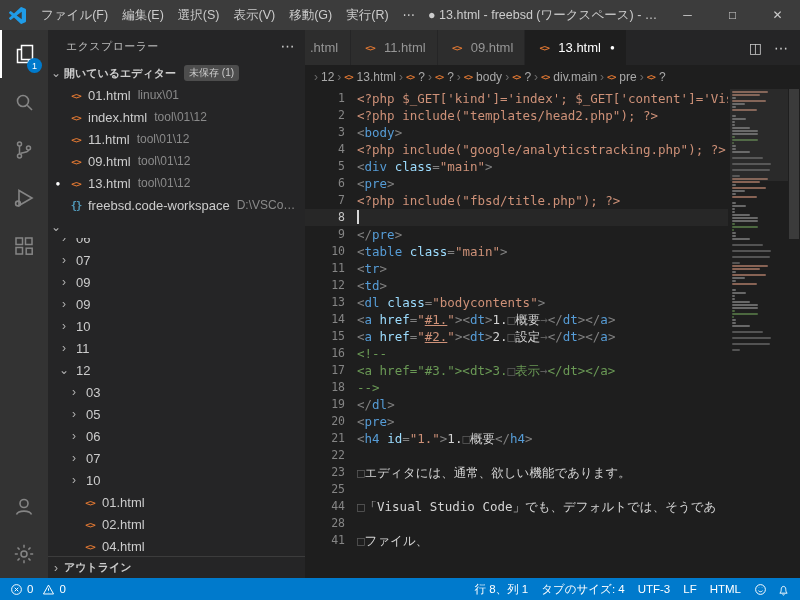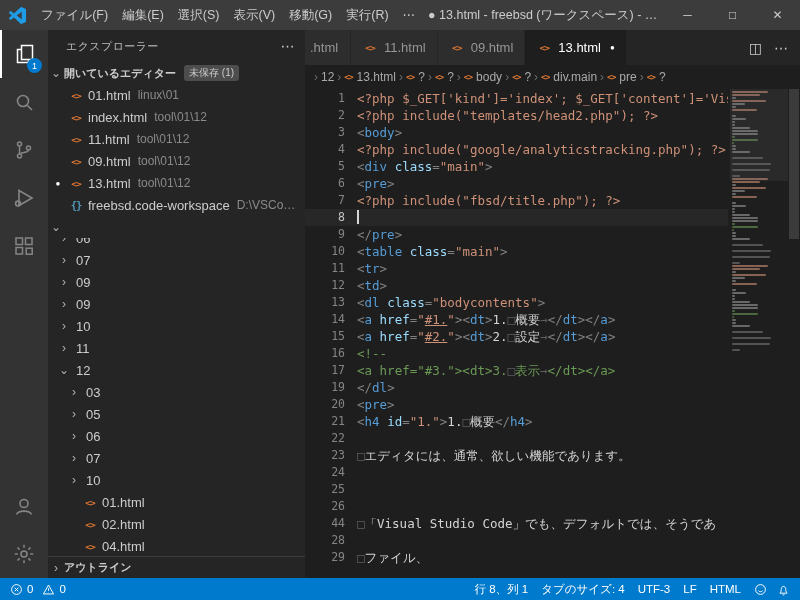"18" div.code-line { html: none -> <div><span>18</span><span><span>--&gt;</span></span></div> }
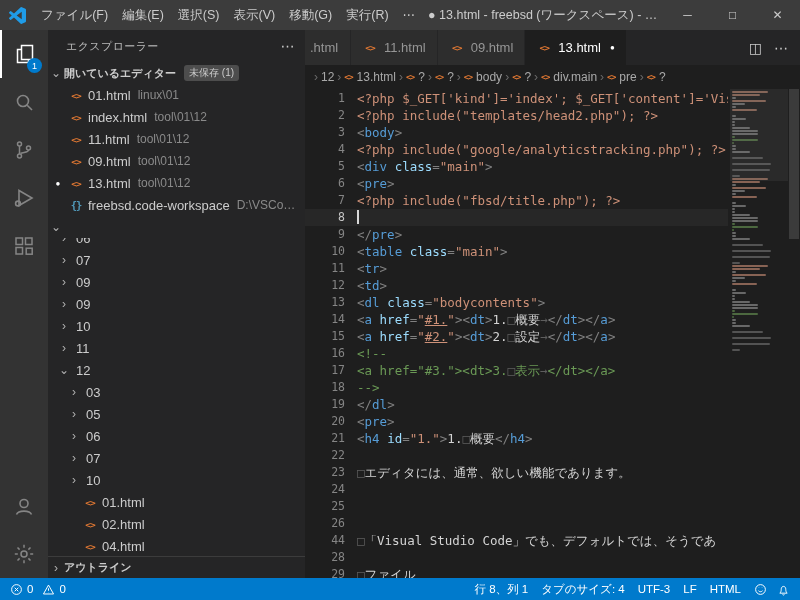"24" div.code-line { html: <div><span>24</span><span></span></div> -> none }
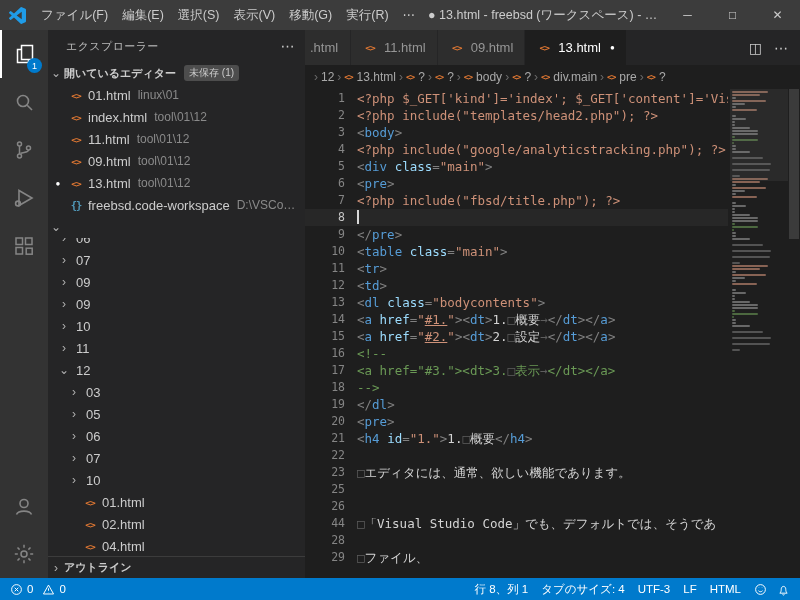"26" div.code-line { html: <div><span>26</span><span></span></div> -> none }
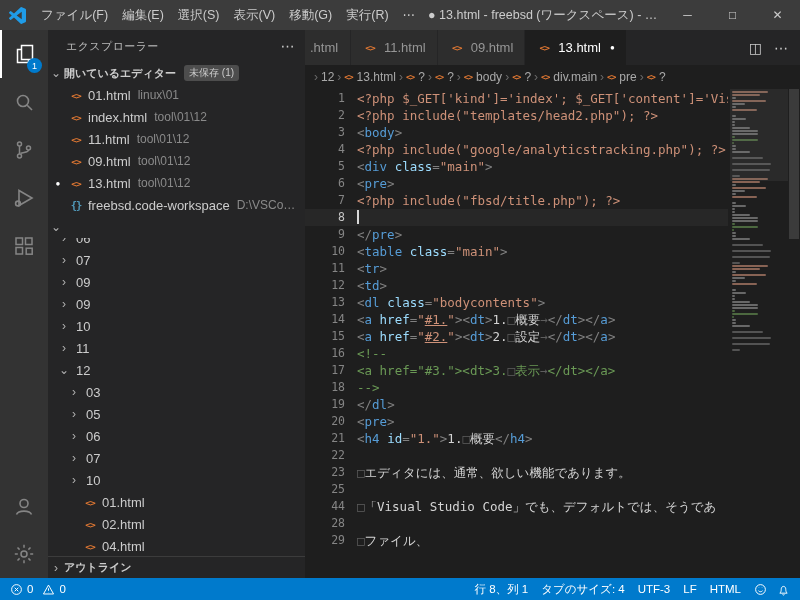"29" span.ln { text: 29 -> 41 }
